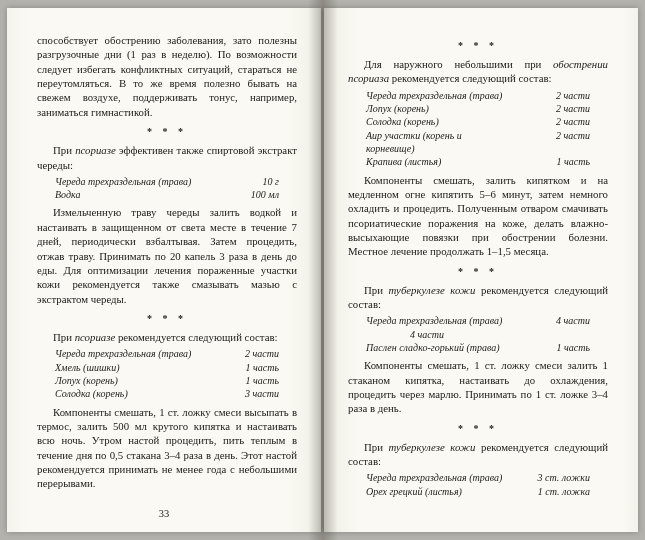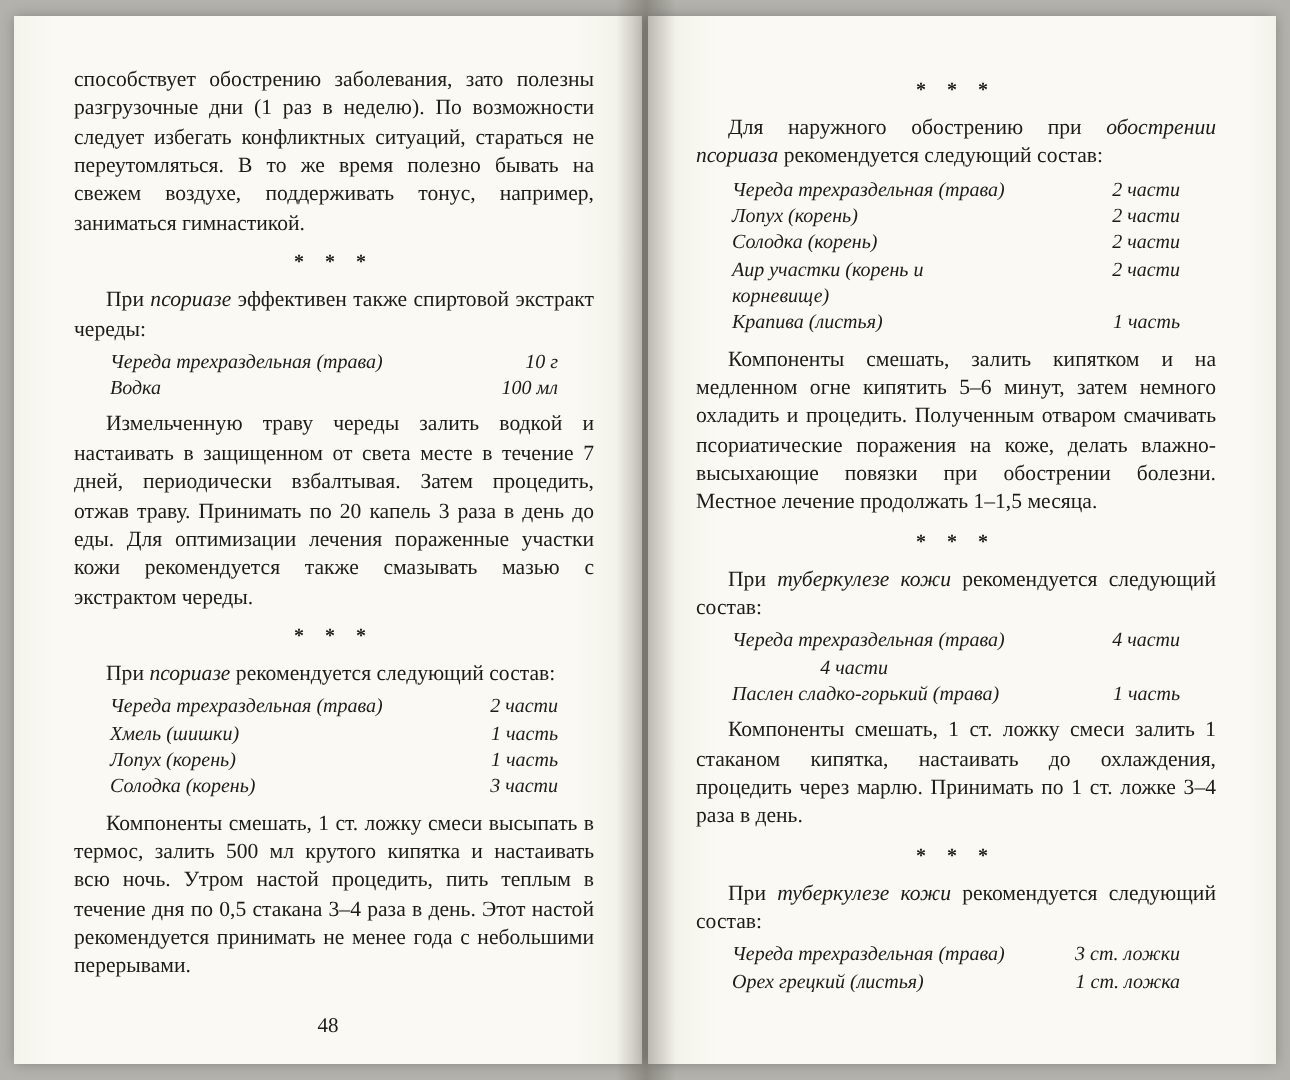"Для наружного обострению при" span { text: обострению -> небольшими }
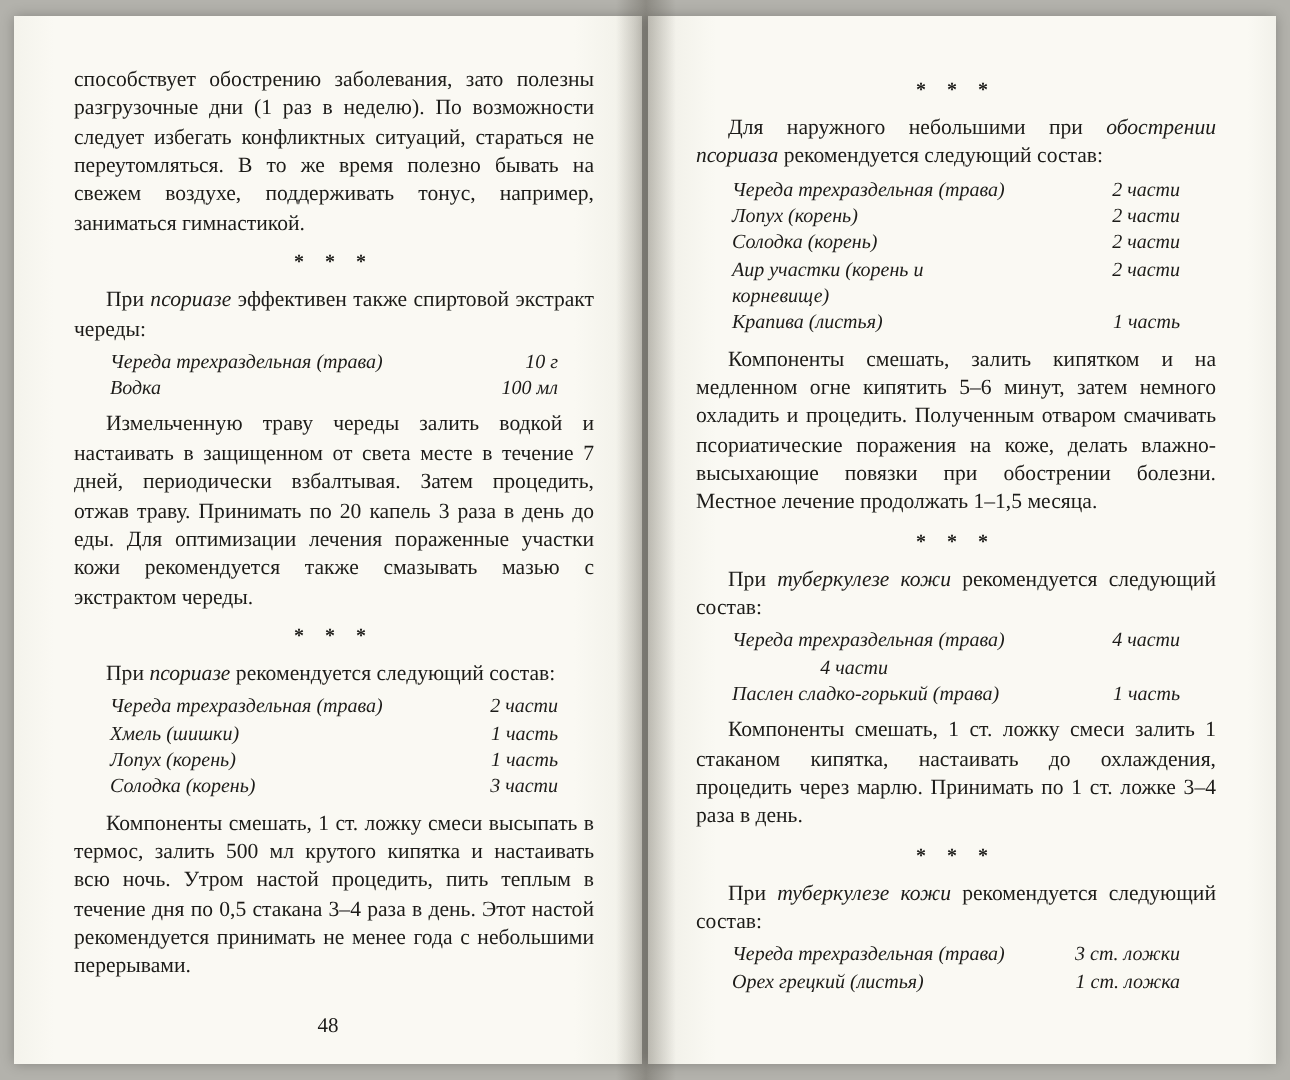"48" div.pagenum { text: 48 -> 33 }
